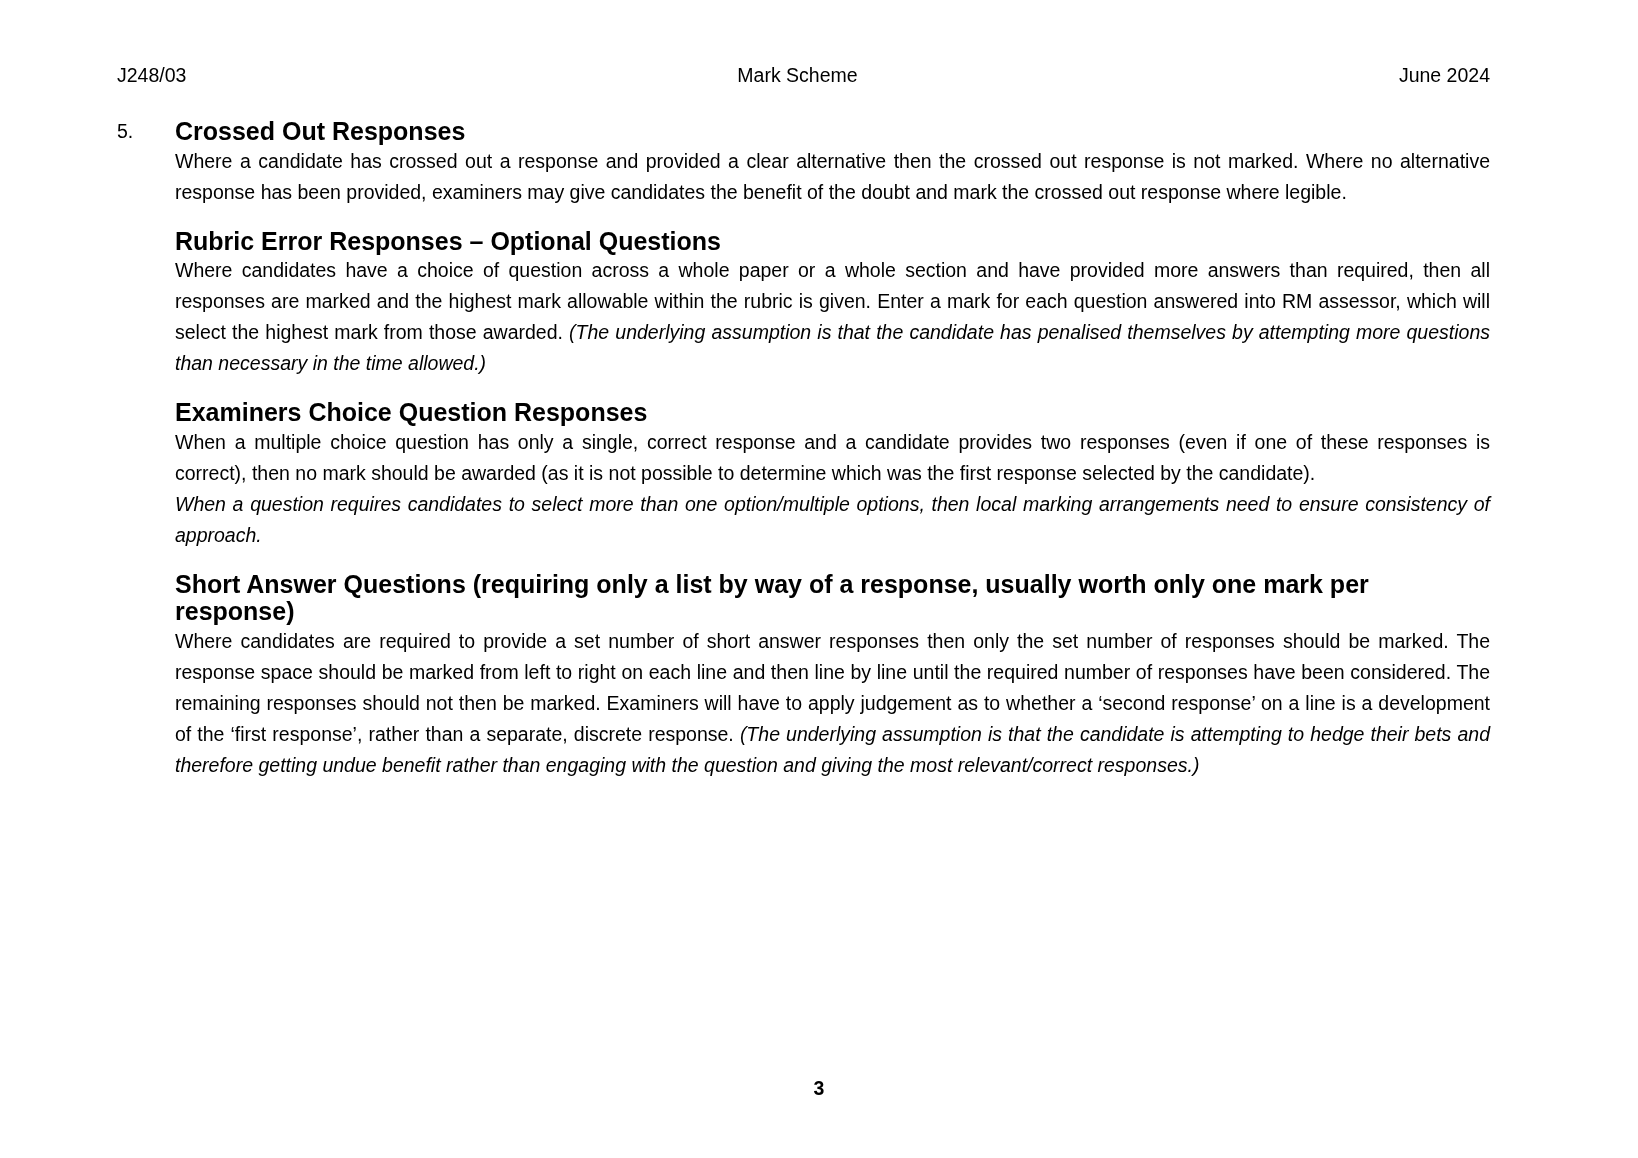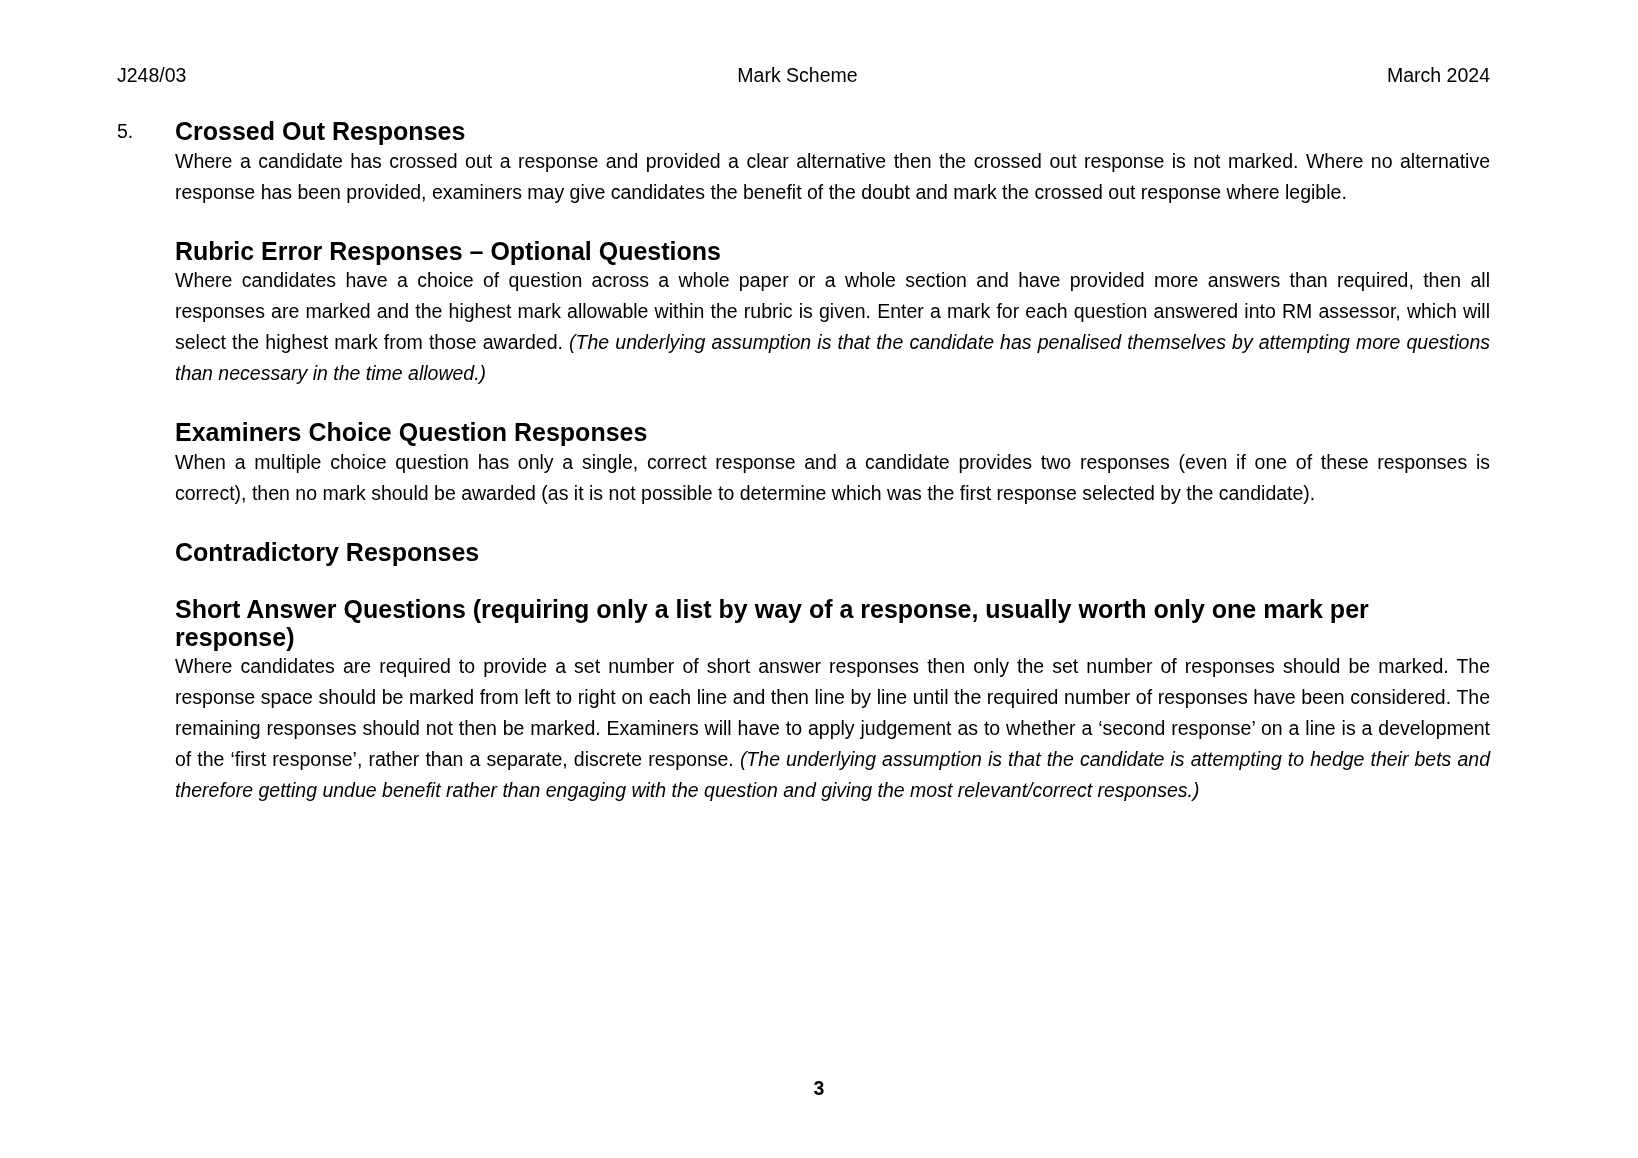"March 2024" span.hdr-right { text: March -> June }
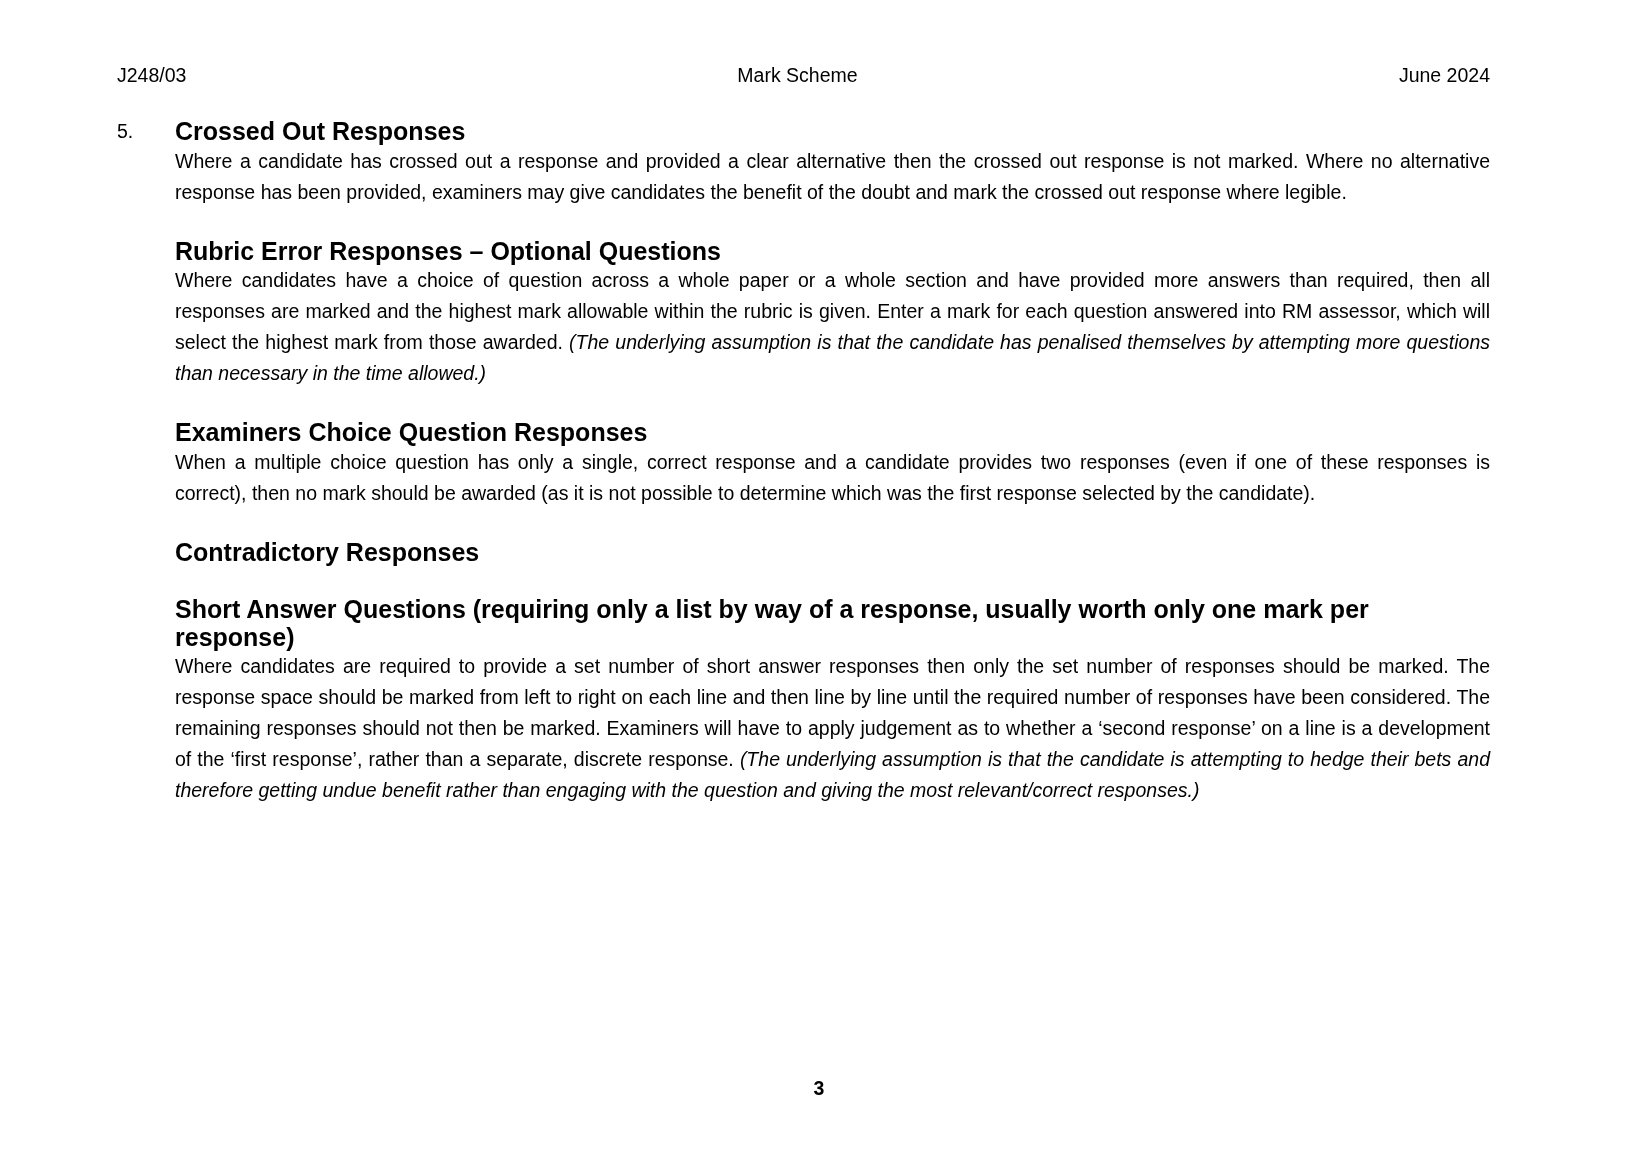"Rubric Error Responses – Optional" .doc-section { margin-top: 30px -> 20px }
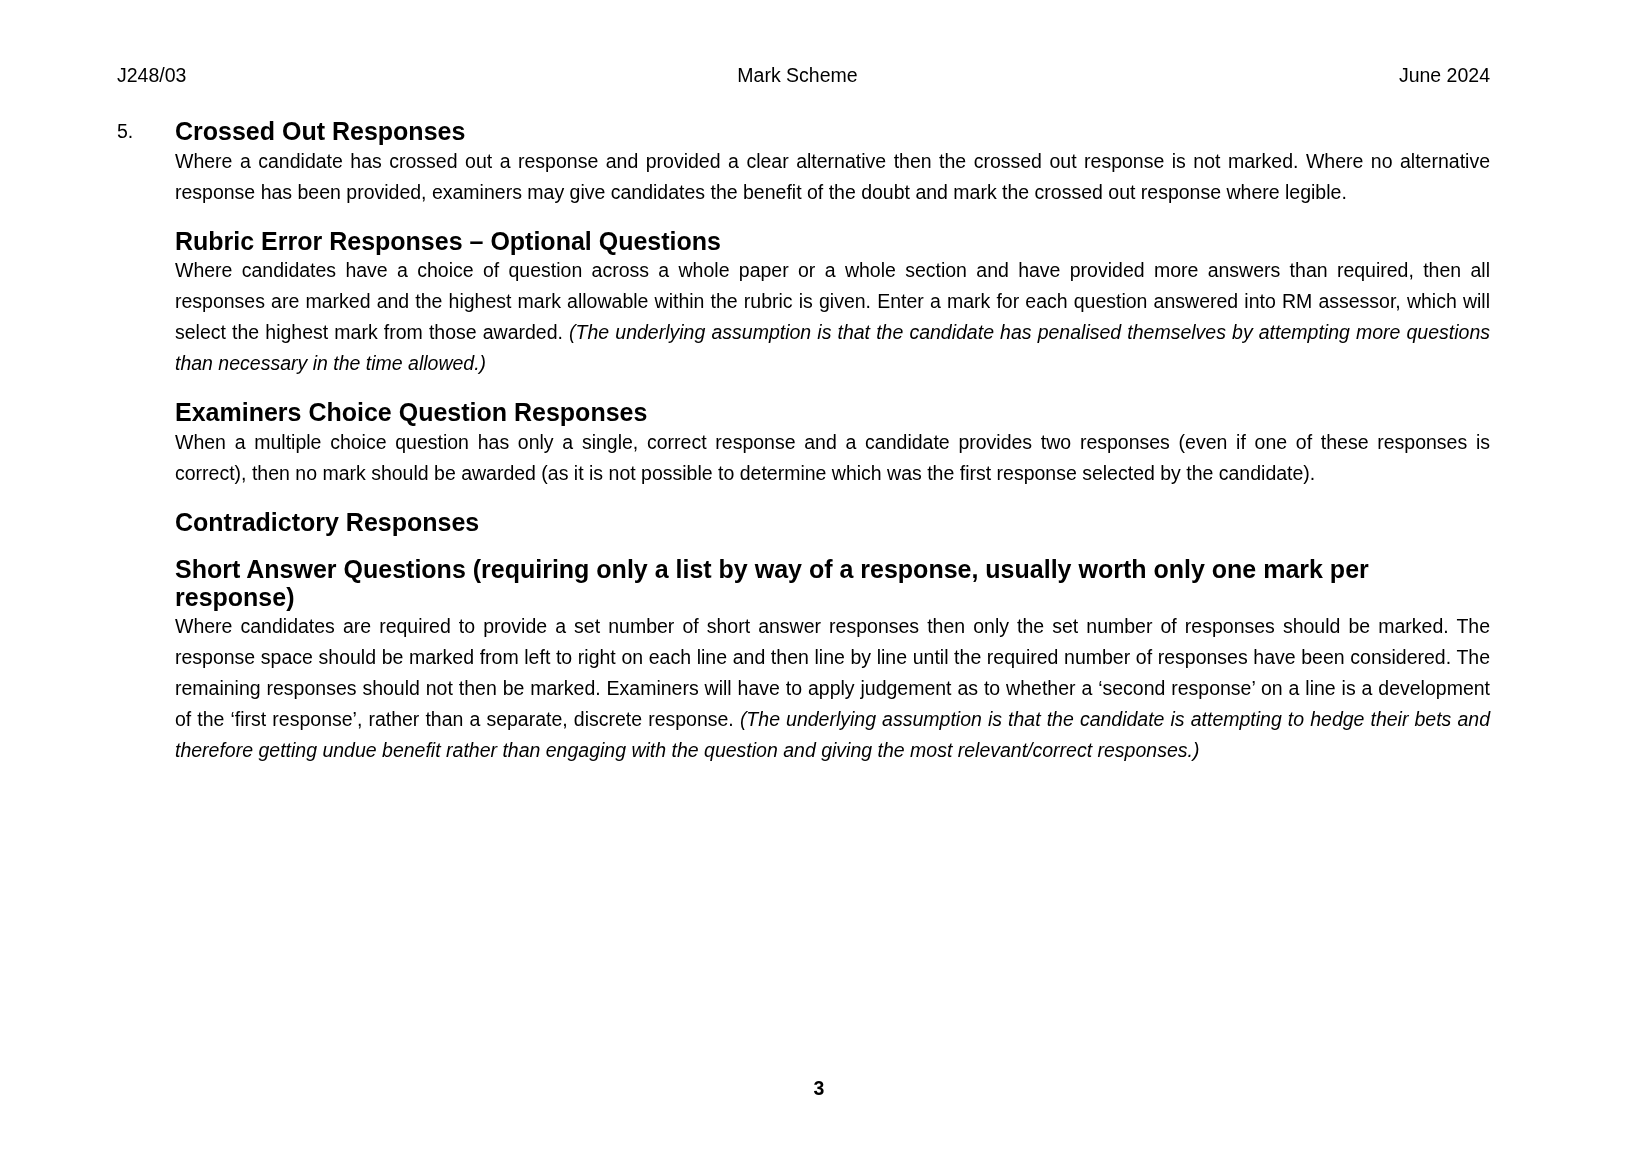"When a question requires candidates" p.sec-para { html: none -> <p><span>When a question requires candidates to select more than one option/multiple options, then local marking arrangements need to ensure consistency of approach.</span></p> }
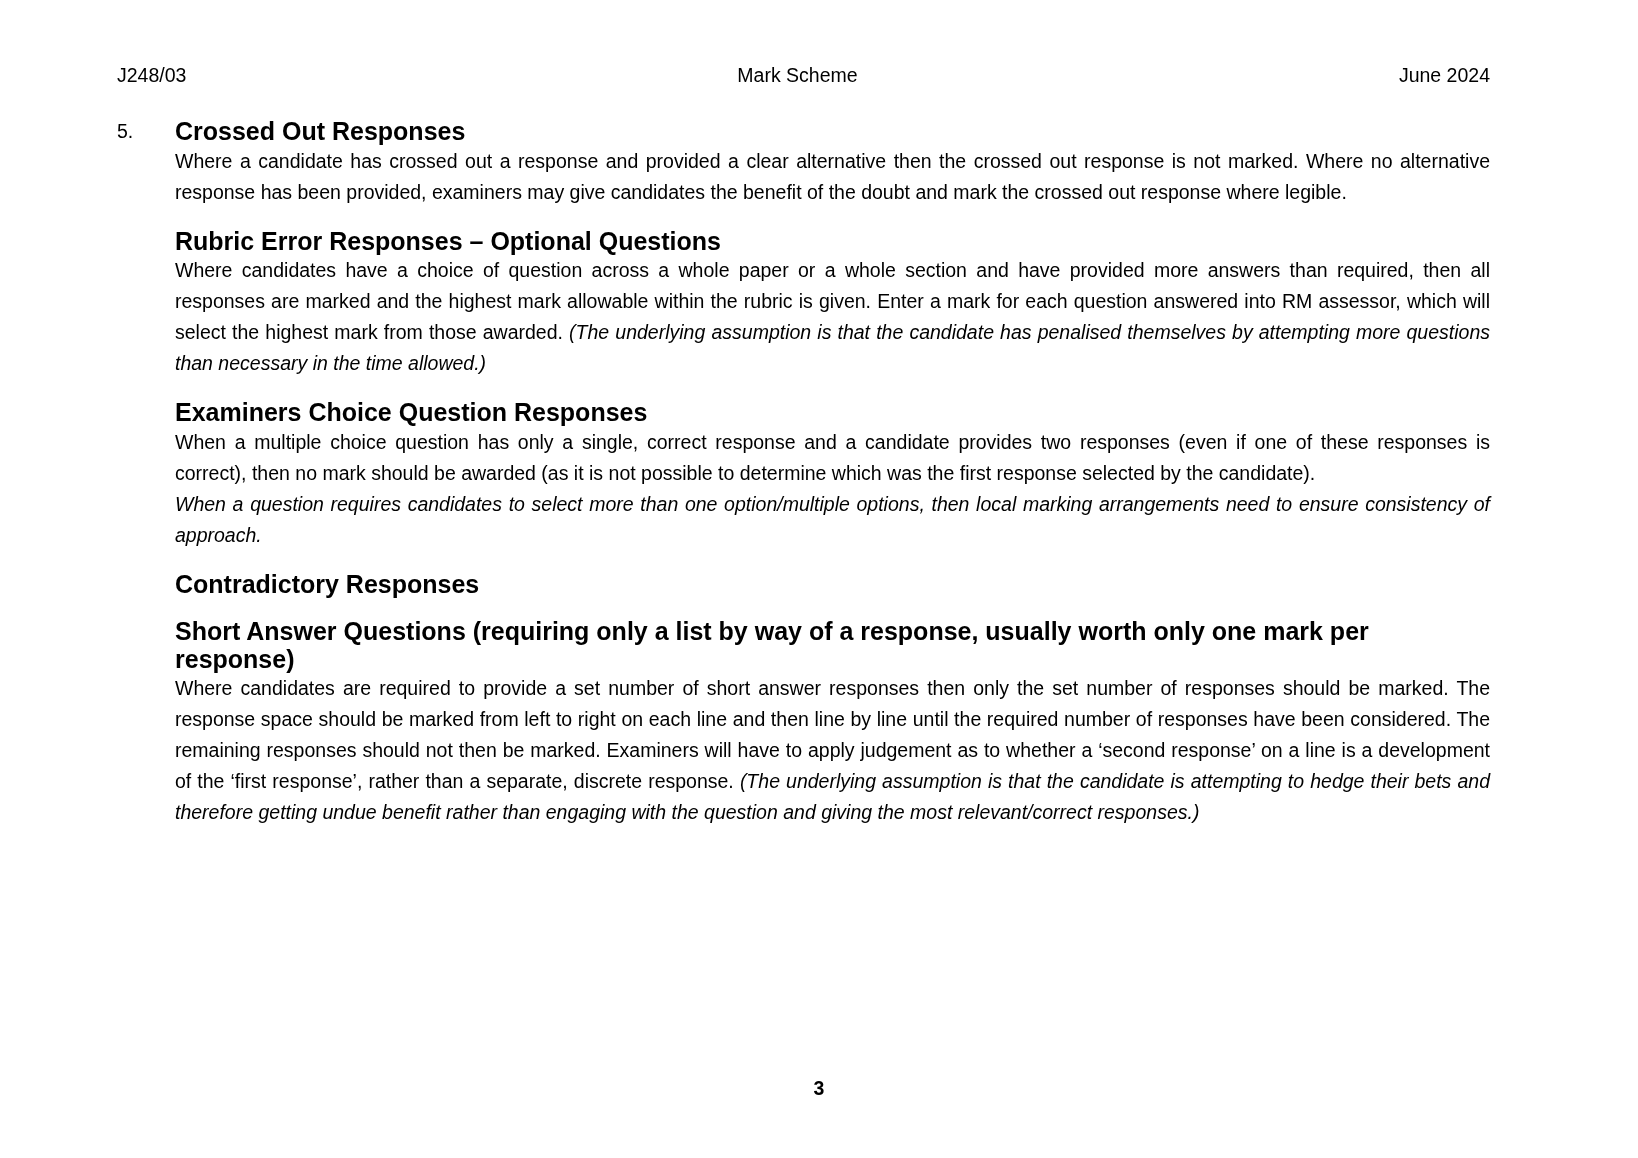"Contradictory Responses" h2.sec-heading { html: <h2>Contradictory Responses</h2> -> none }
